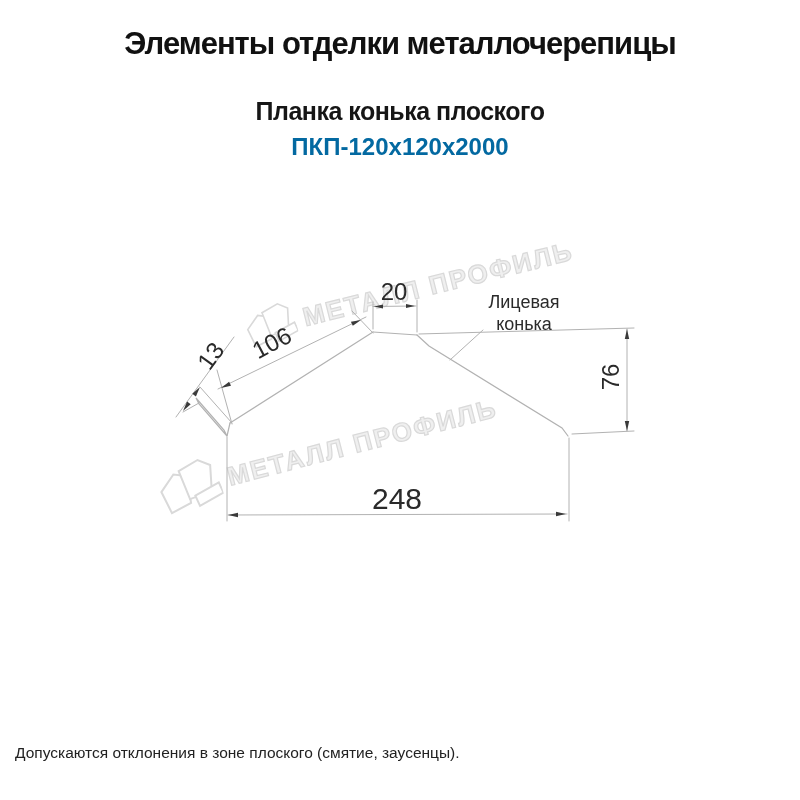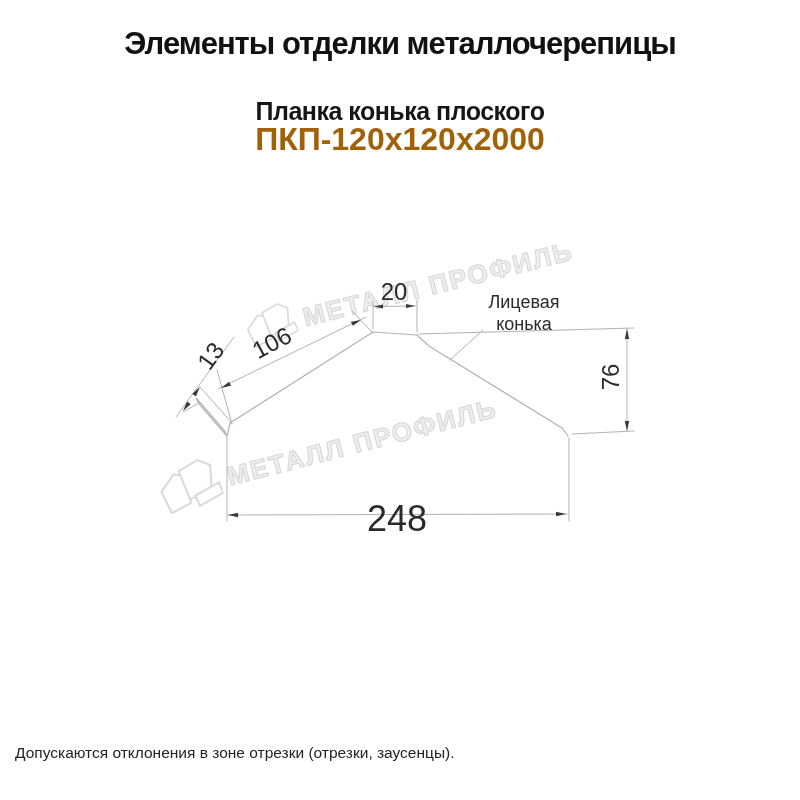"ПКП-120х120х2000" .model { color: #a16207 -> #0369a1; font-size: 32px -> 24px; top: 121px -> 133px }
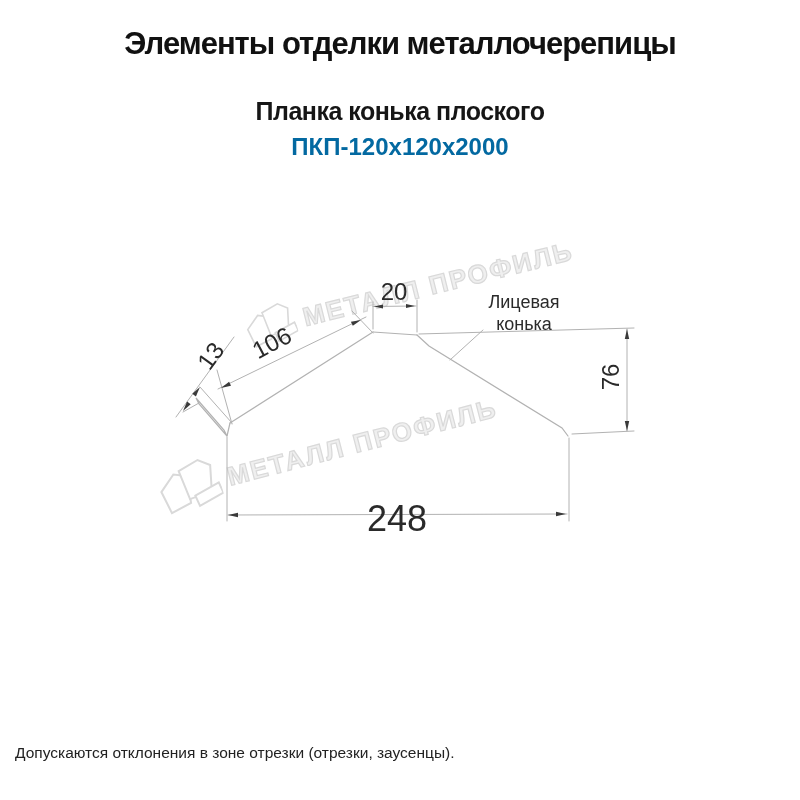"248" div.abs { font-size: 36px -> 30px; top: 498px -> 482px }
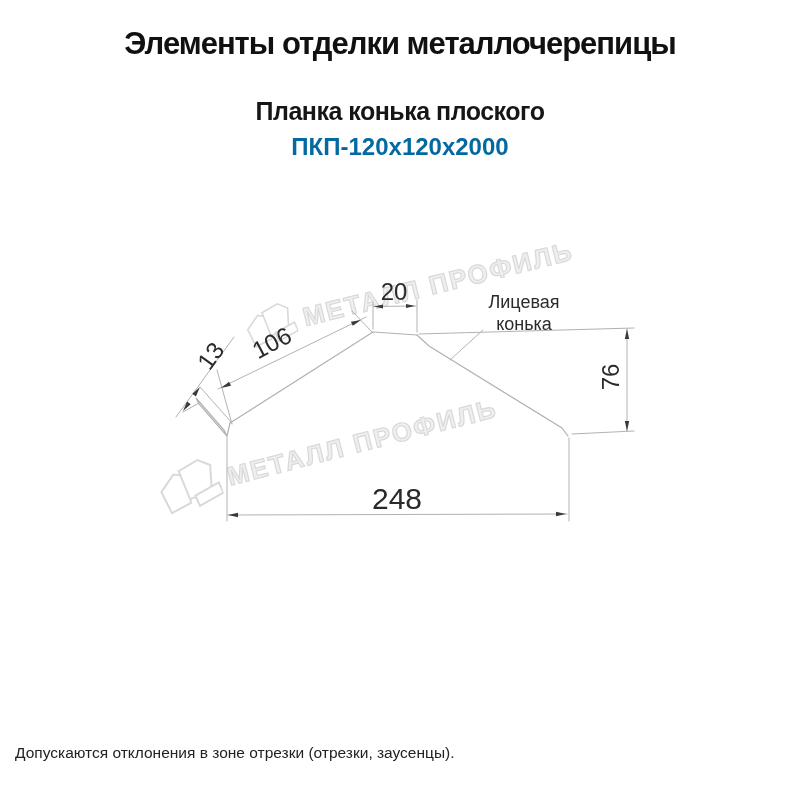"Допускаются отклонения в зоне отрезки" div { text: отрезки (отрезки -> плоского (смятие }
